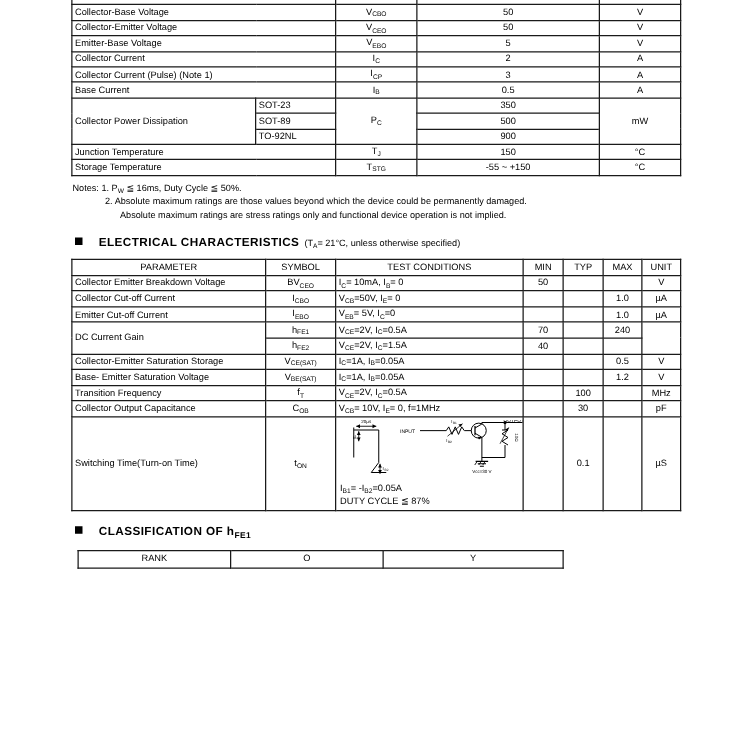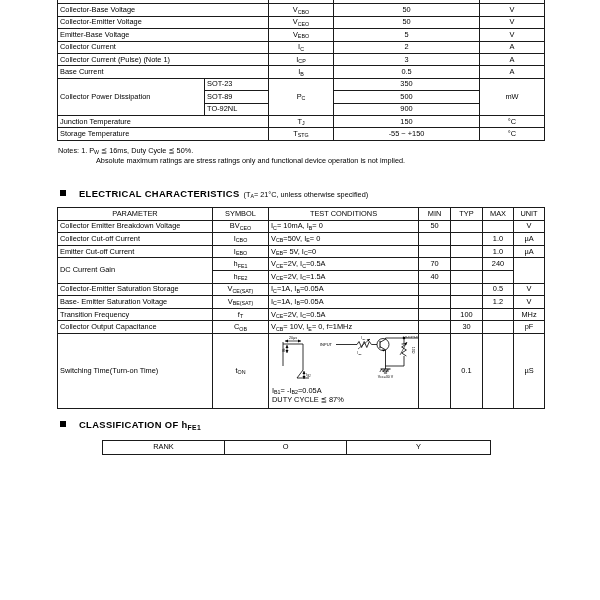"2. Absolute maximum ratings are" div.n-line { html: none -> <div>2. Absolute maximum ratings are those values beyond which the device could be permanently damaged.</div> }
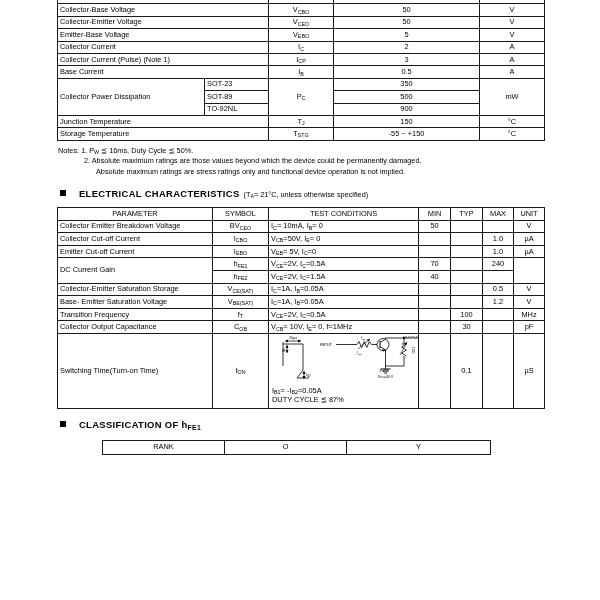"RANK" #t3-wrap { margin-left: 40px -> none }
